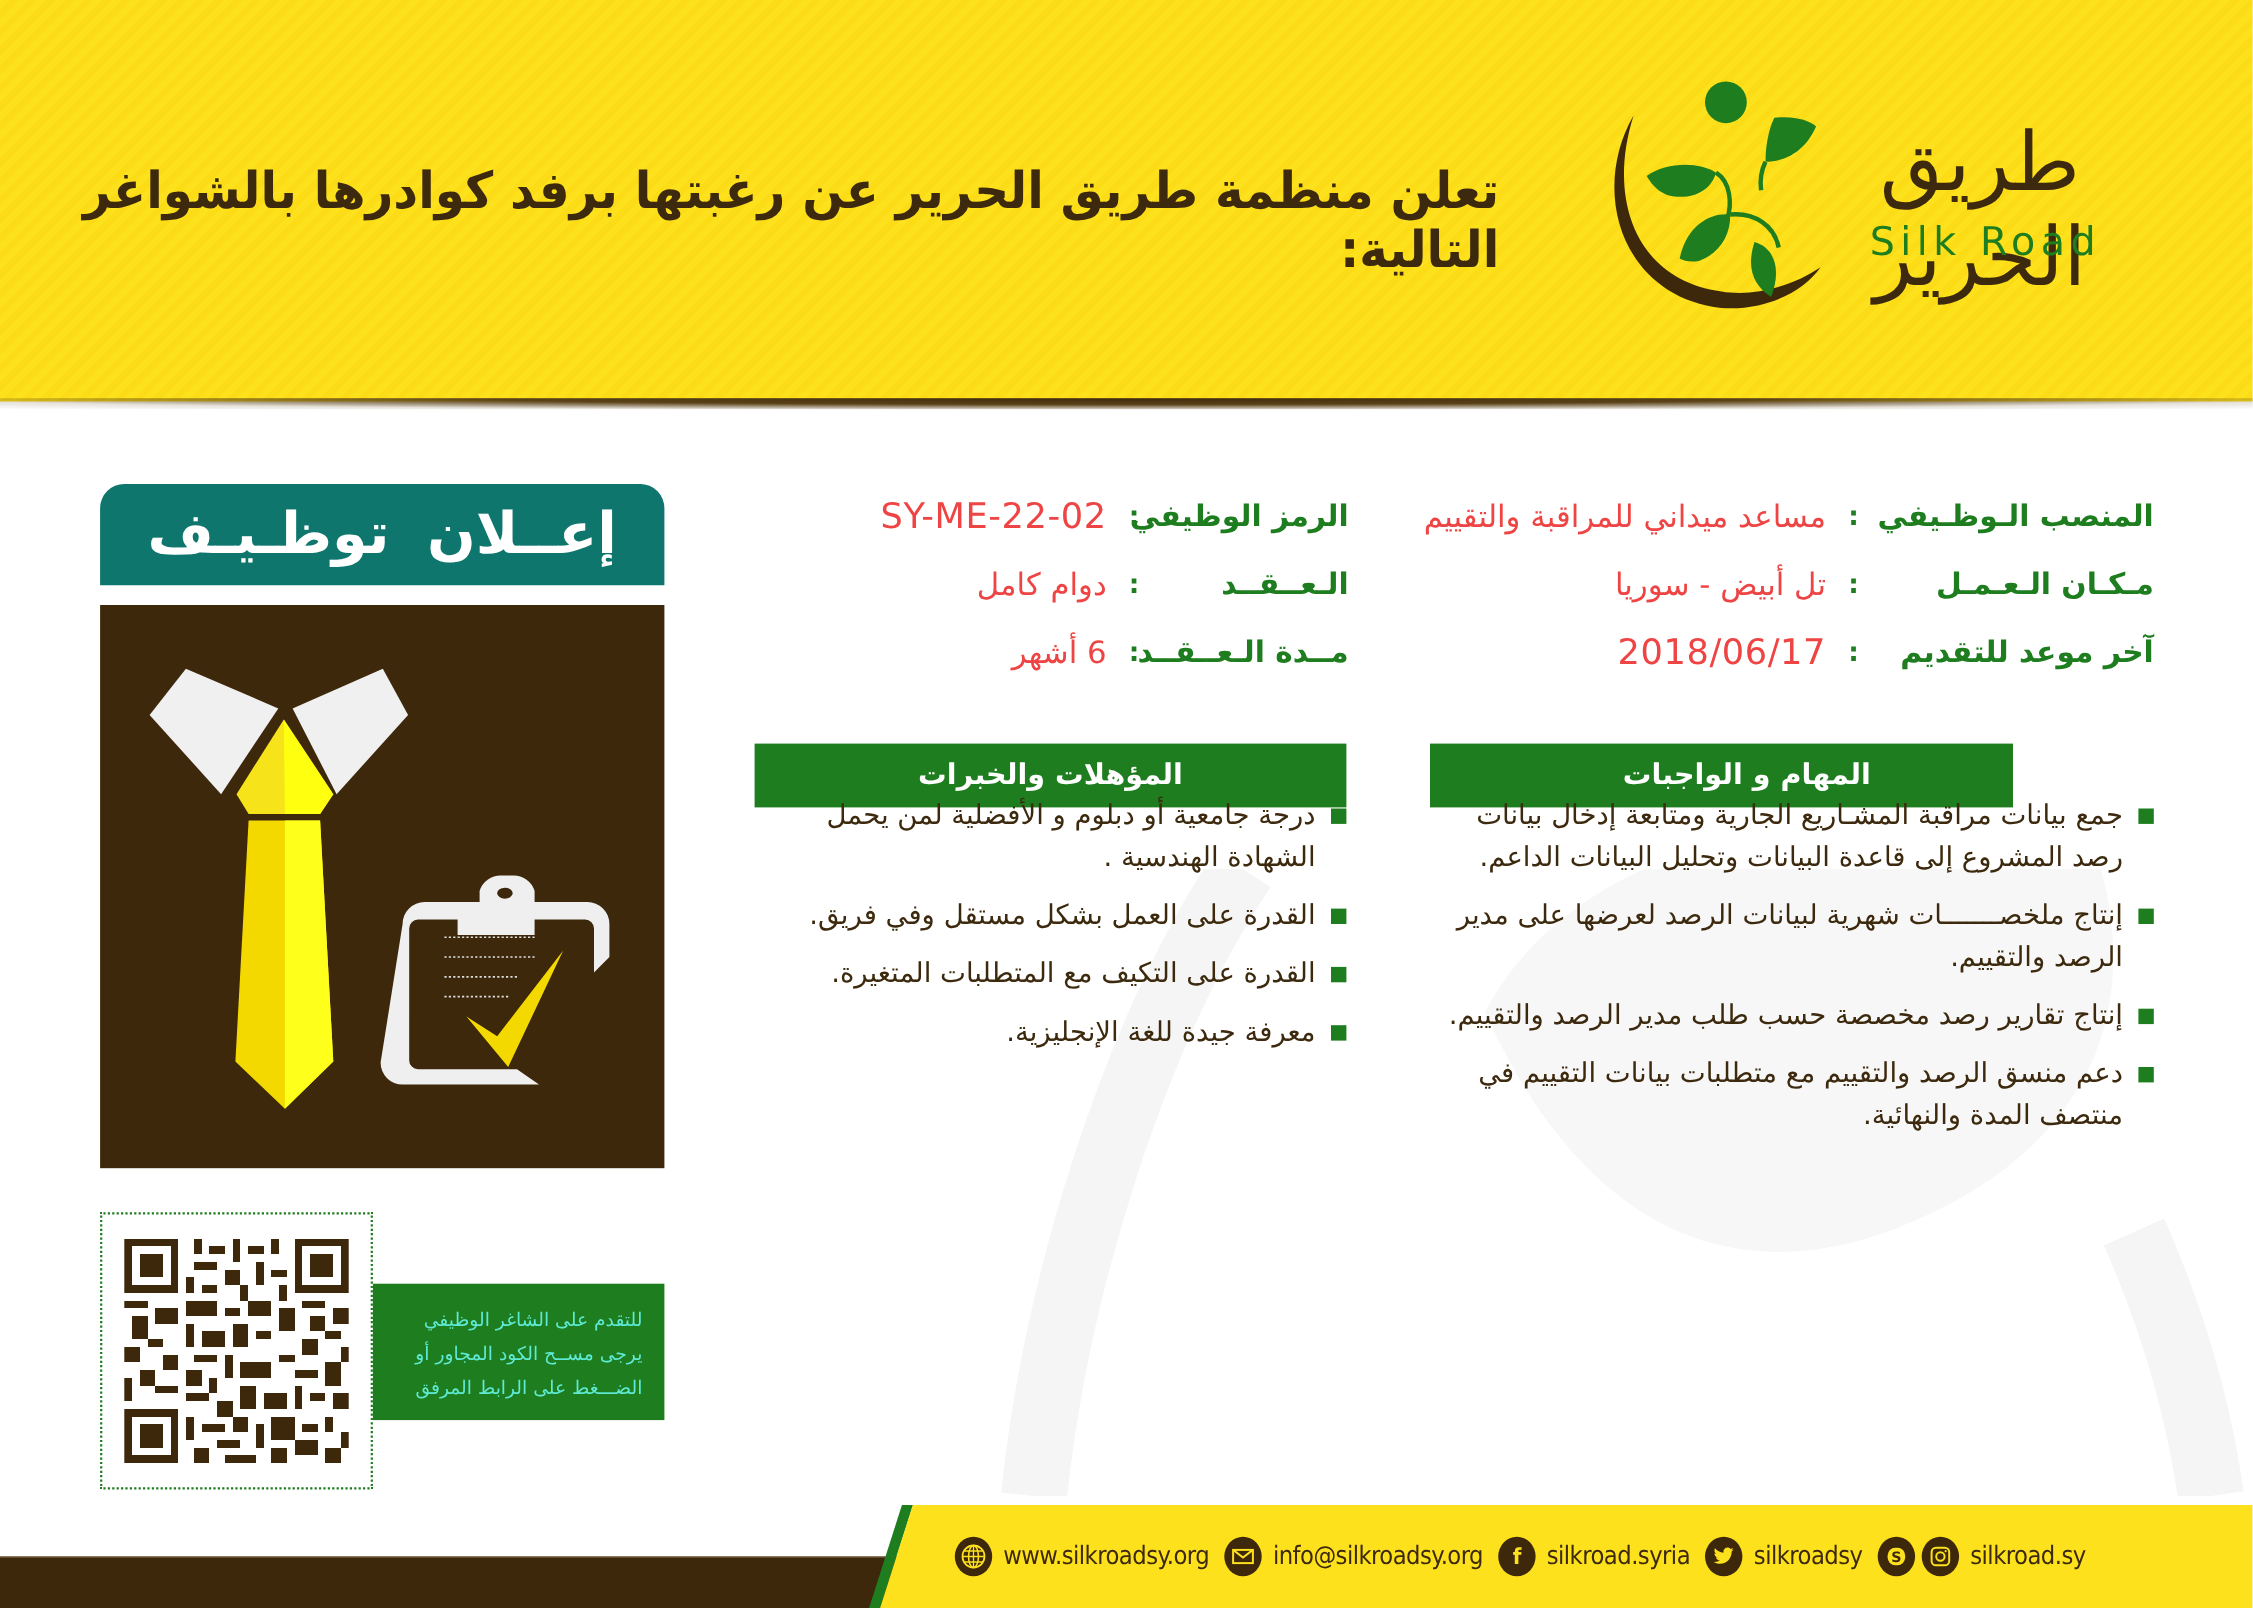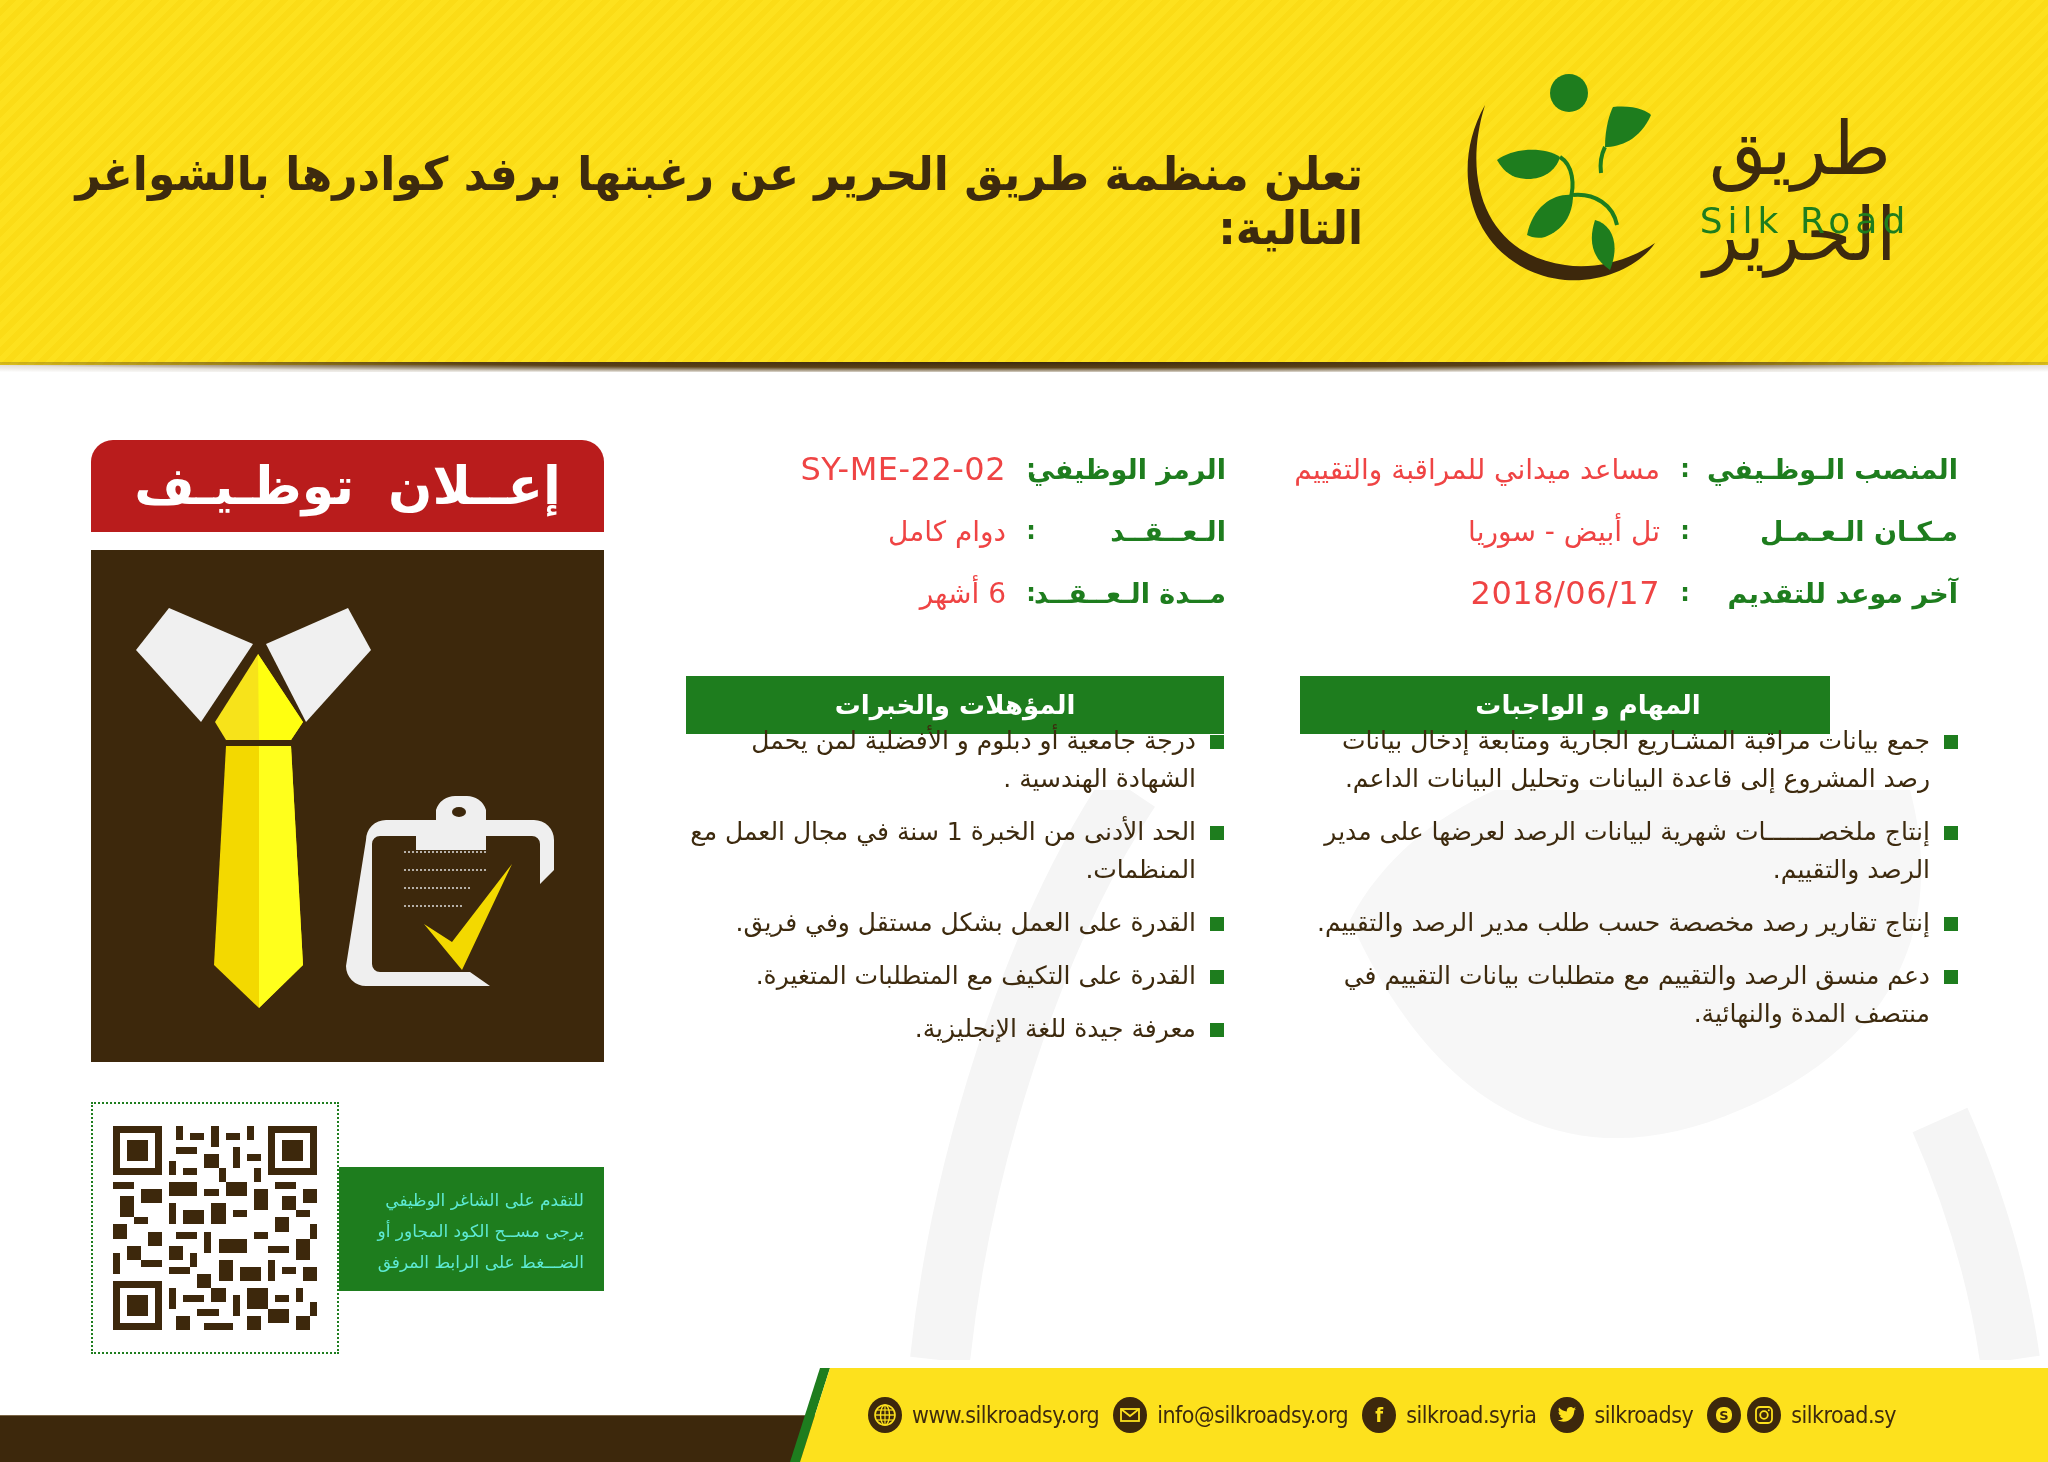"إعــلان توظـيـف" .ann-title { background: #b91c1c -> #0f766e }
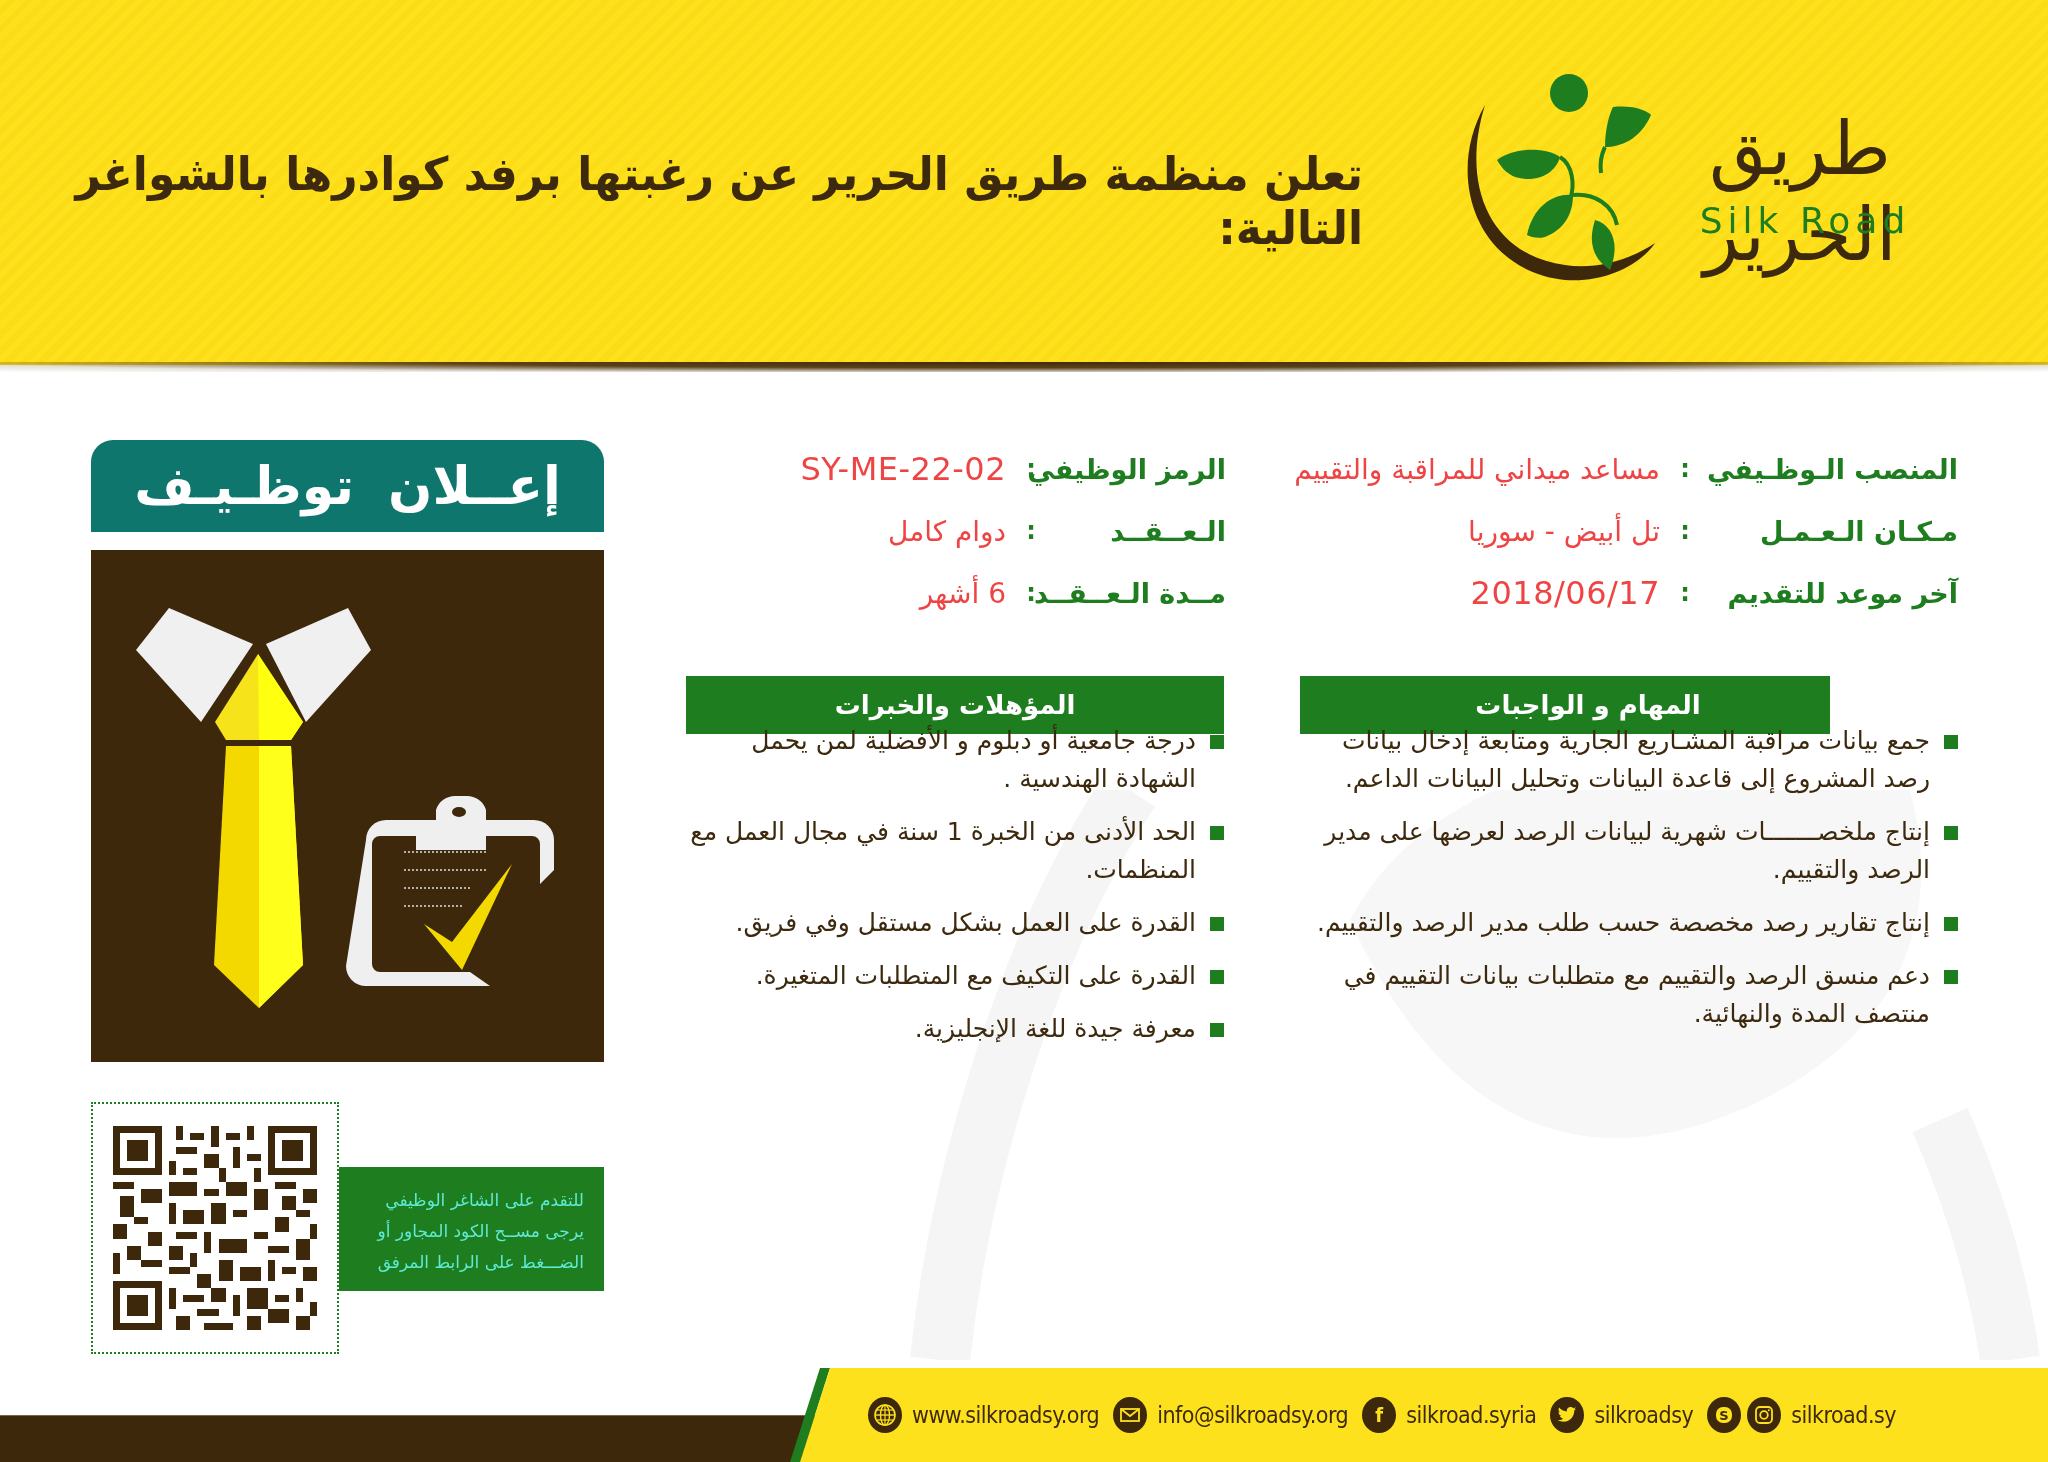"الحد الأدنى من الخبرة 1" li { html: <li> <span></span> <span>الحد الأدنى من الخبرة 1 سنة في مجال العمل مع المنظمات.</span> </li> -> none }
